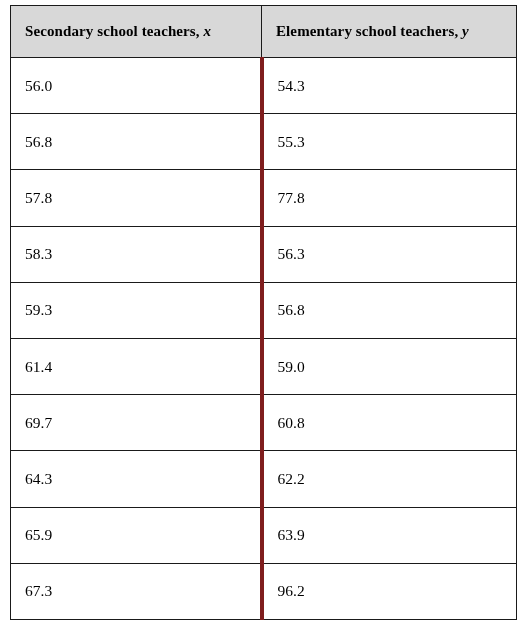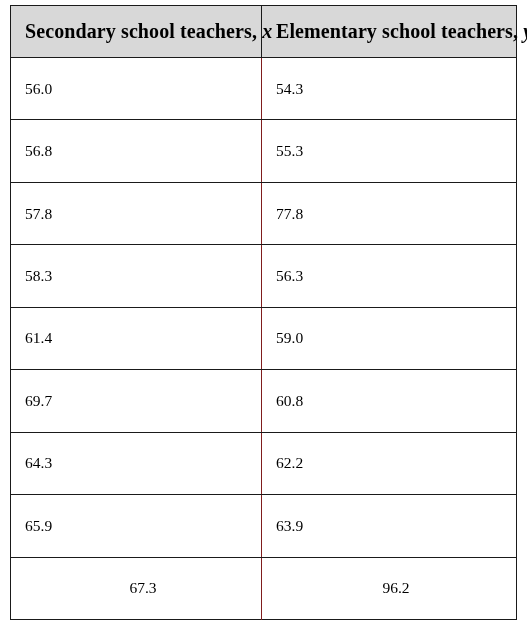"Secondary school teachers, x" thead th { font-size: 20px -> 15px }
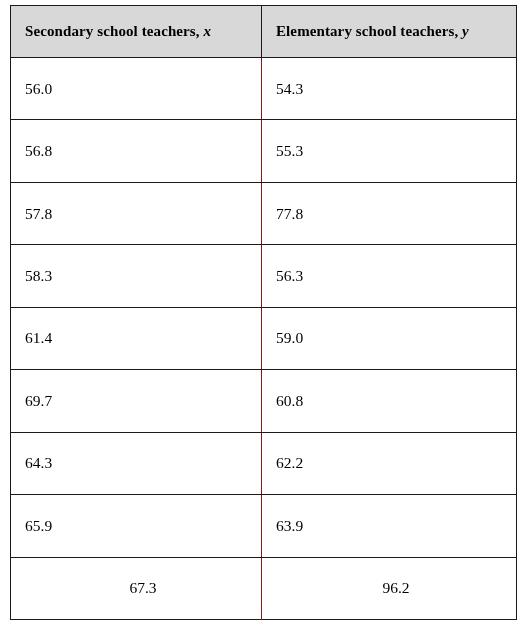"56.0" tbody td { border-right: 1px solid #7f1d1d -> 4px solid #7f1d1d }
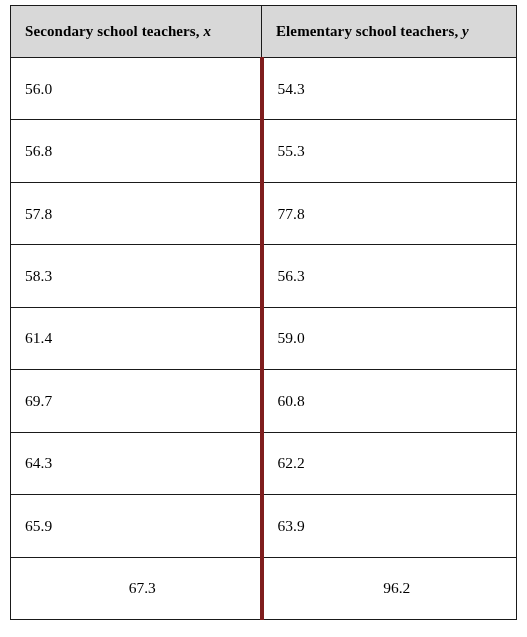"59.3" tr { html: none -> <tr> <td>59.3</td> <td>56.8</td> </tr> }
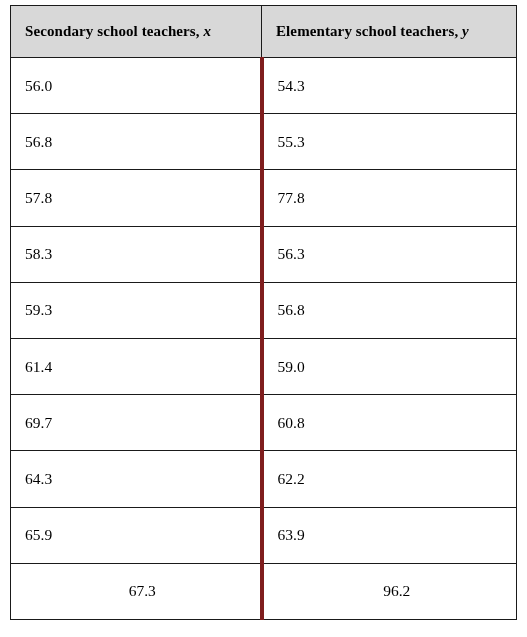"67.3" tbody tr:last-child td { text-align: center -> none }
